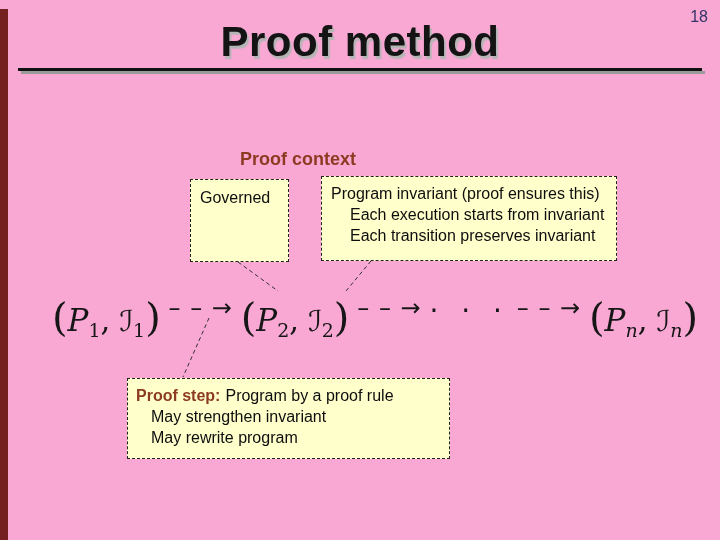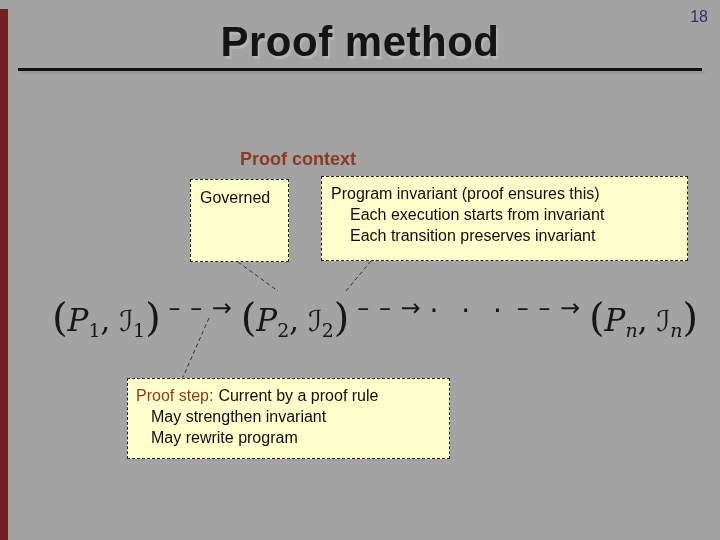"18" .slide { background: #a3a3a3 -> #f9a8d4 }
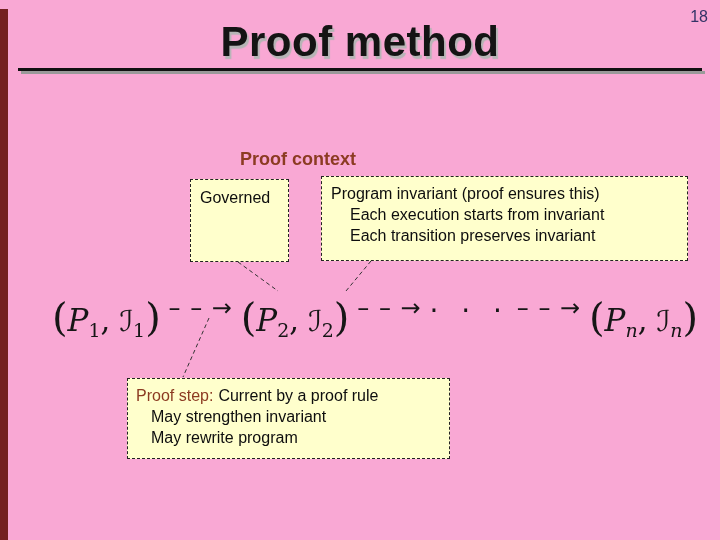"Program invariant (proof ensures this)" .invariant-box { width: 367px -> 296px }
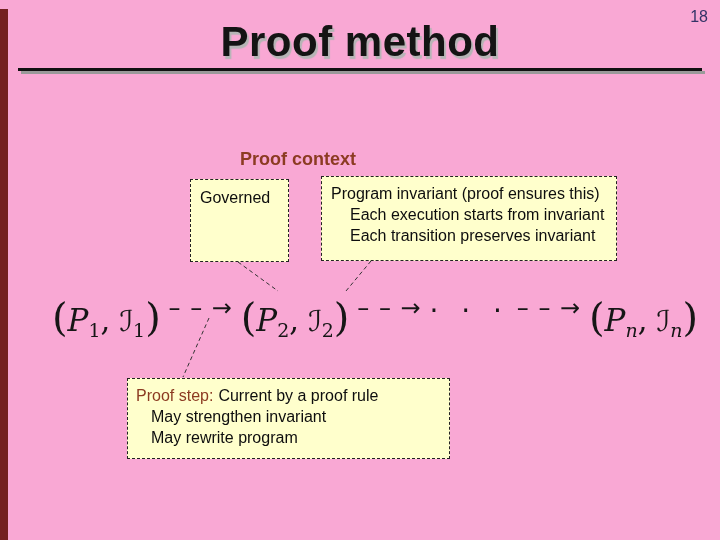"Proof step:" .step-label { font-weight: normal -> bold }
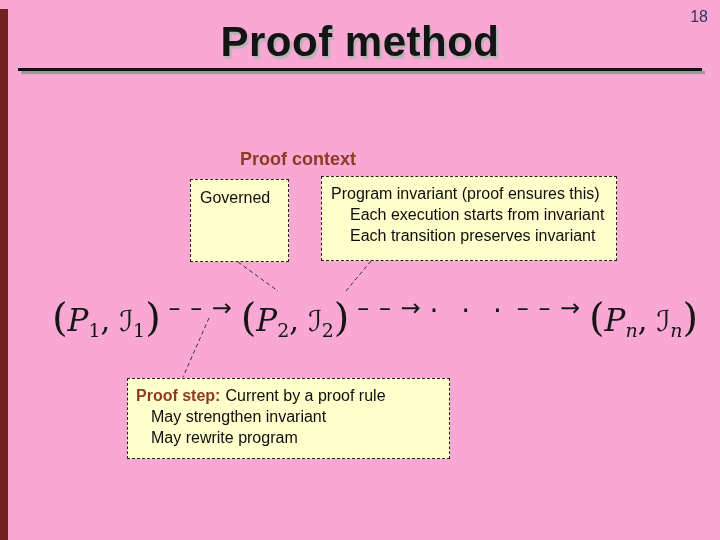"Current by a proof rule" span.step-intro { text: Current -> Program }
